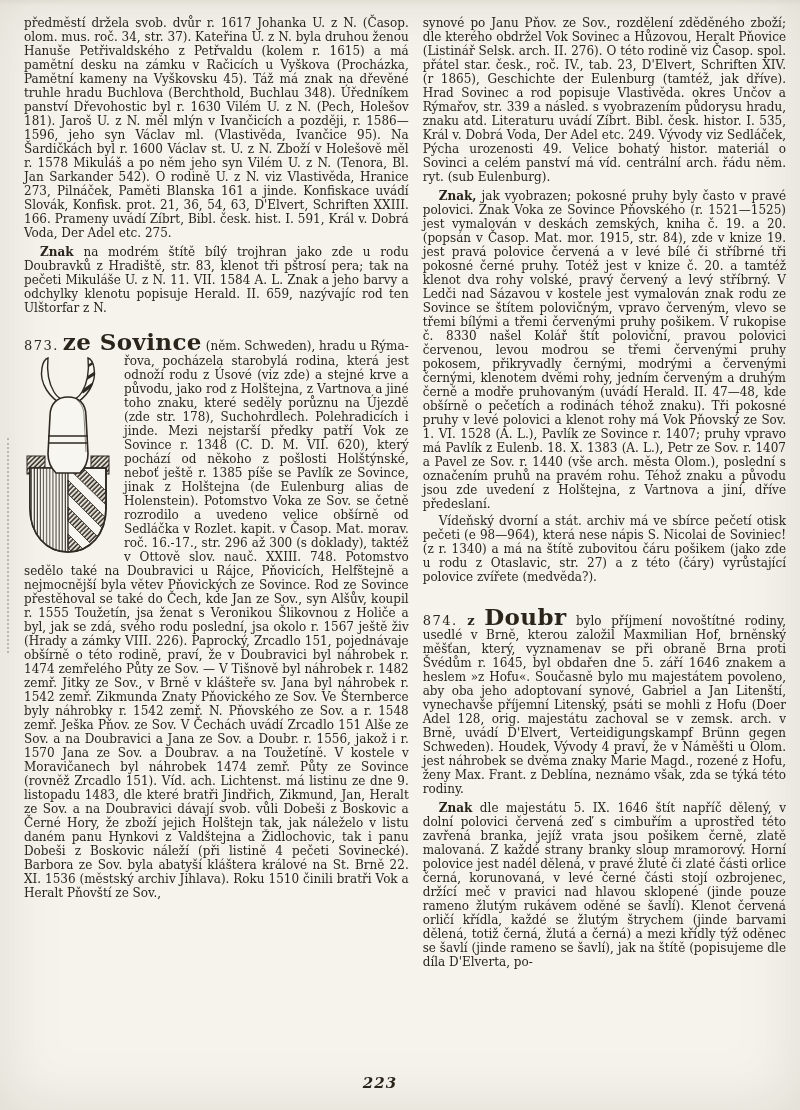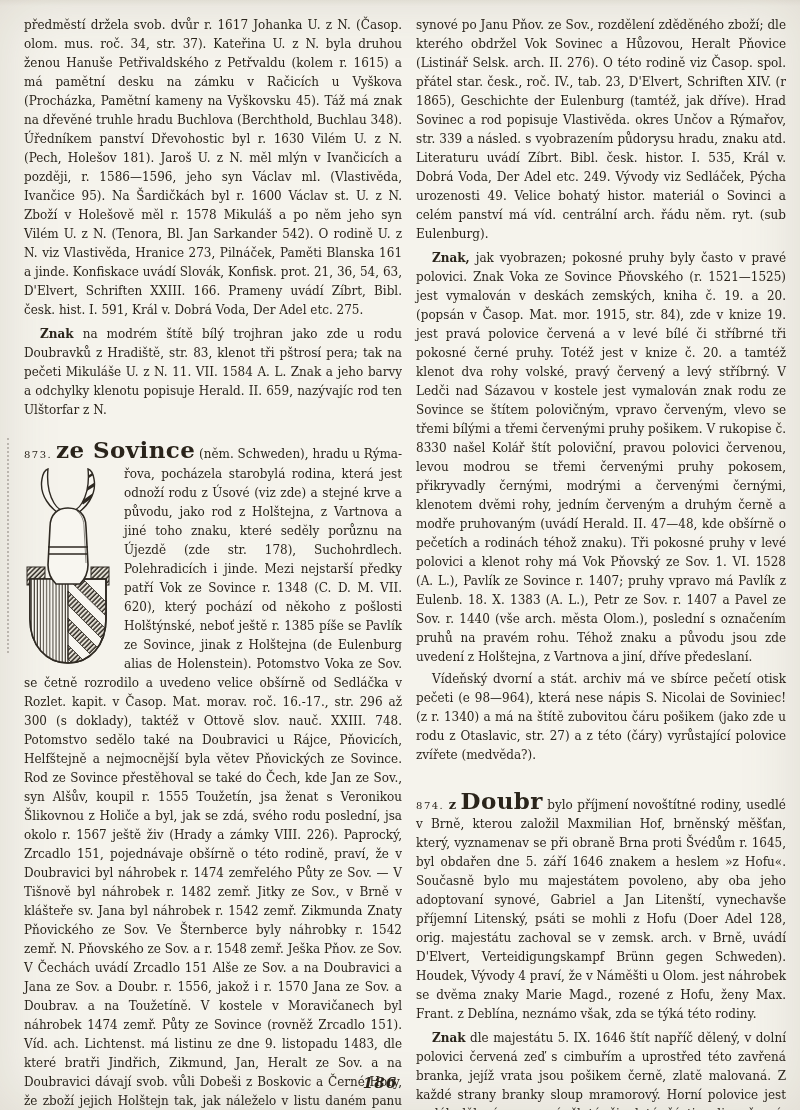"předměstí držela svob. dvůr r." .col { line-height: 19px -> 14px }
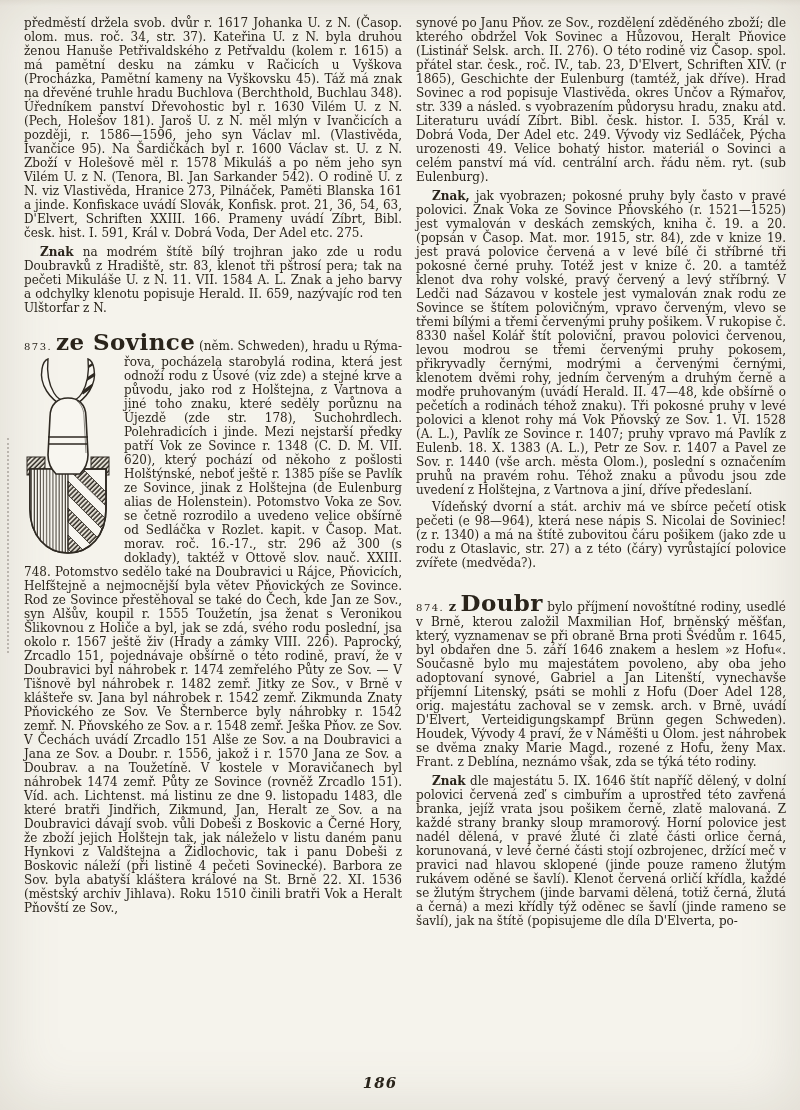"873." .sec-num { font-size: 10px -> 13px }
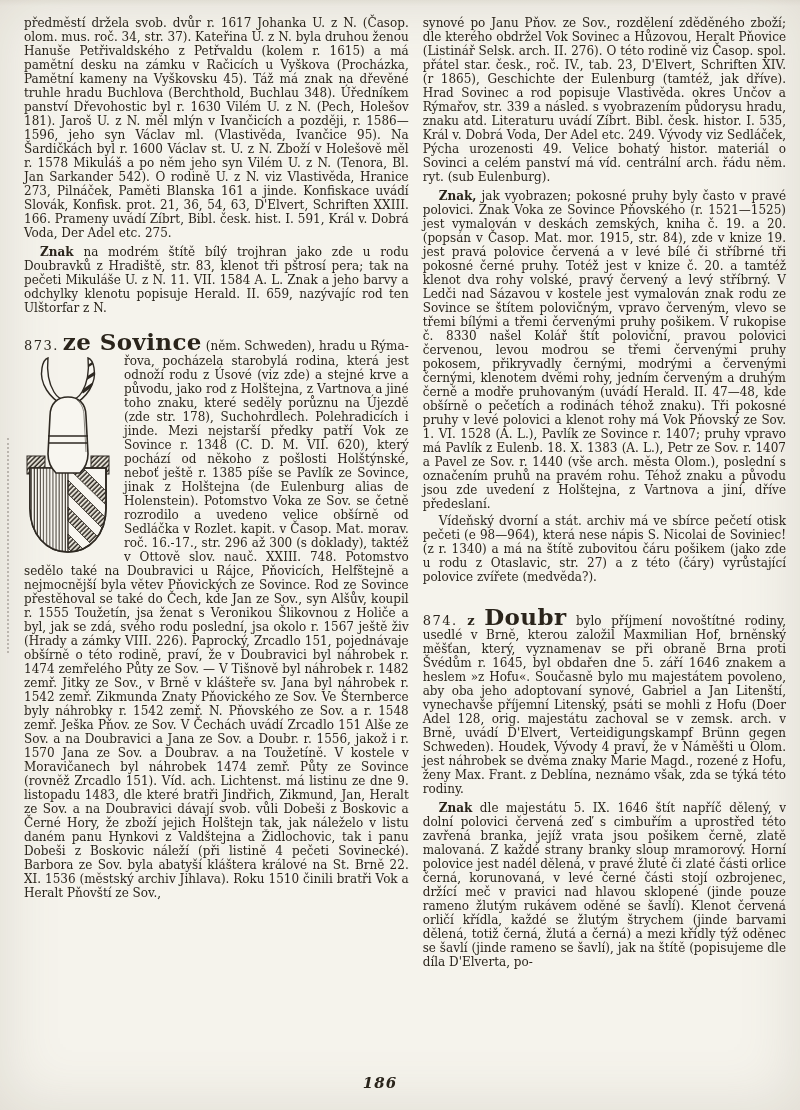"186" div.pageno { text: 186 -> 223 }
